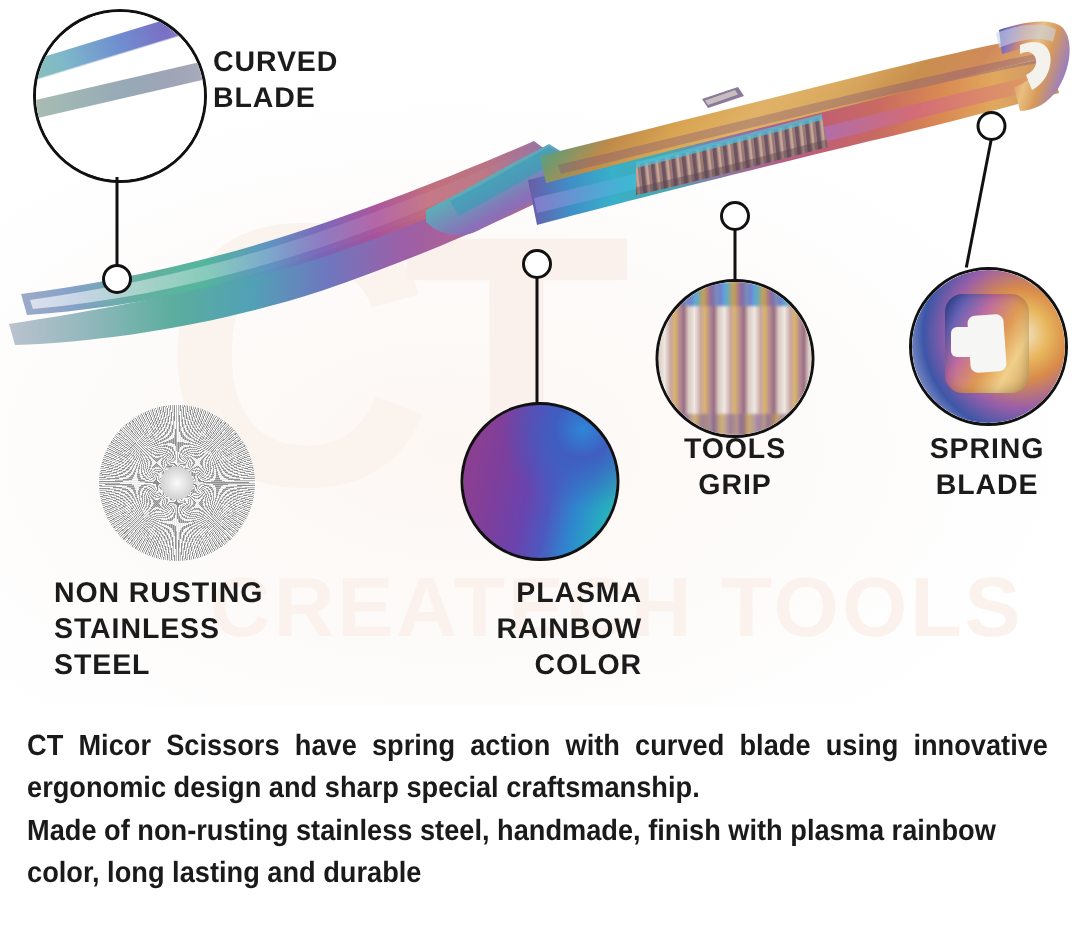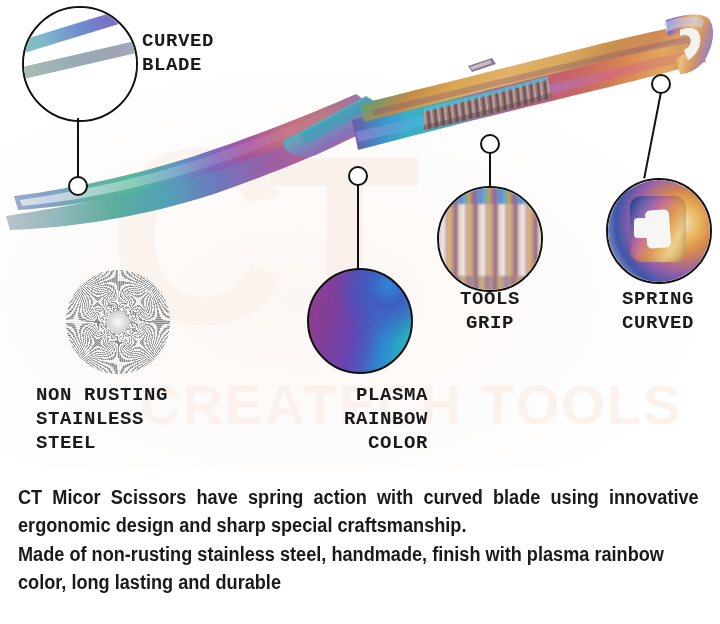"CURVED" .callout-label { font-family: Liberation Mono, monospace -> Liberation Sans, sans-serif }
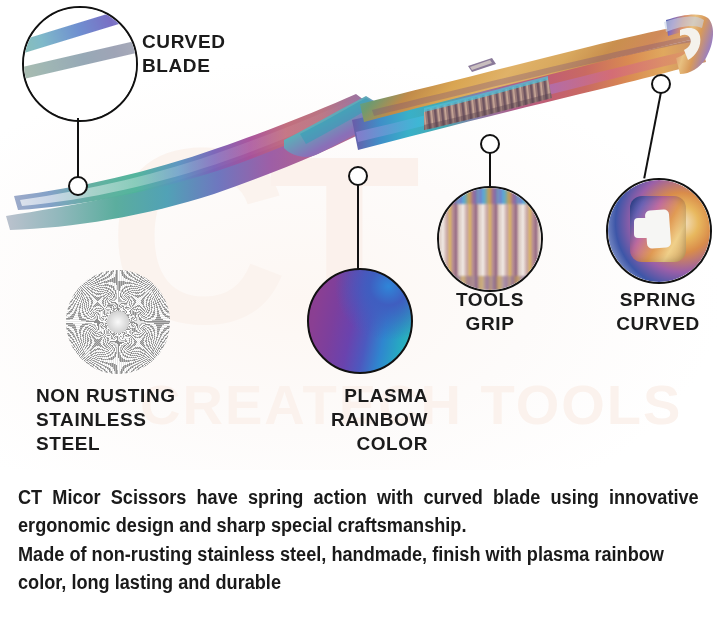"SPRING" div.callout-label { text: CURVED -> BLADE }
